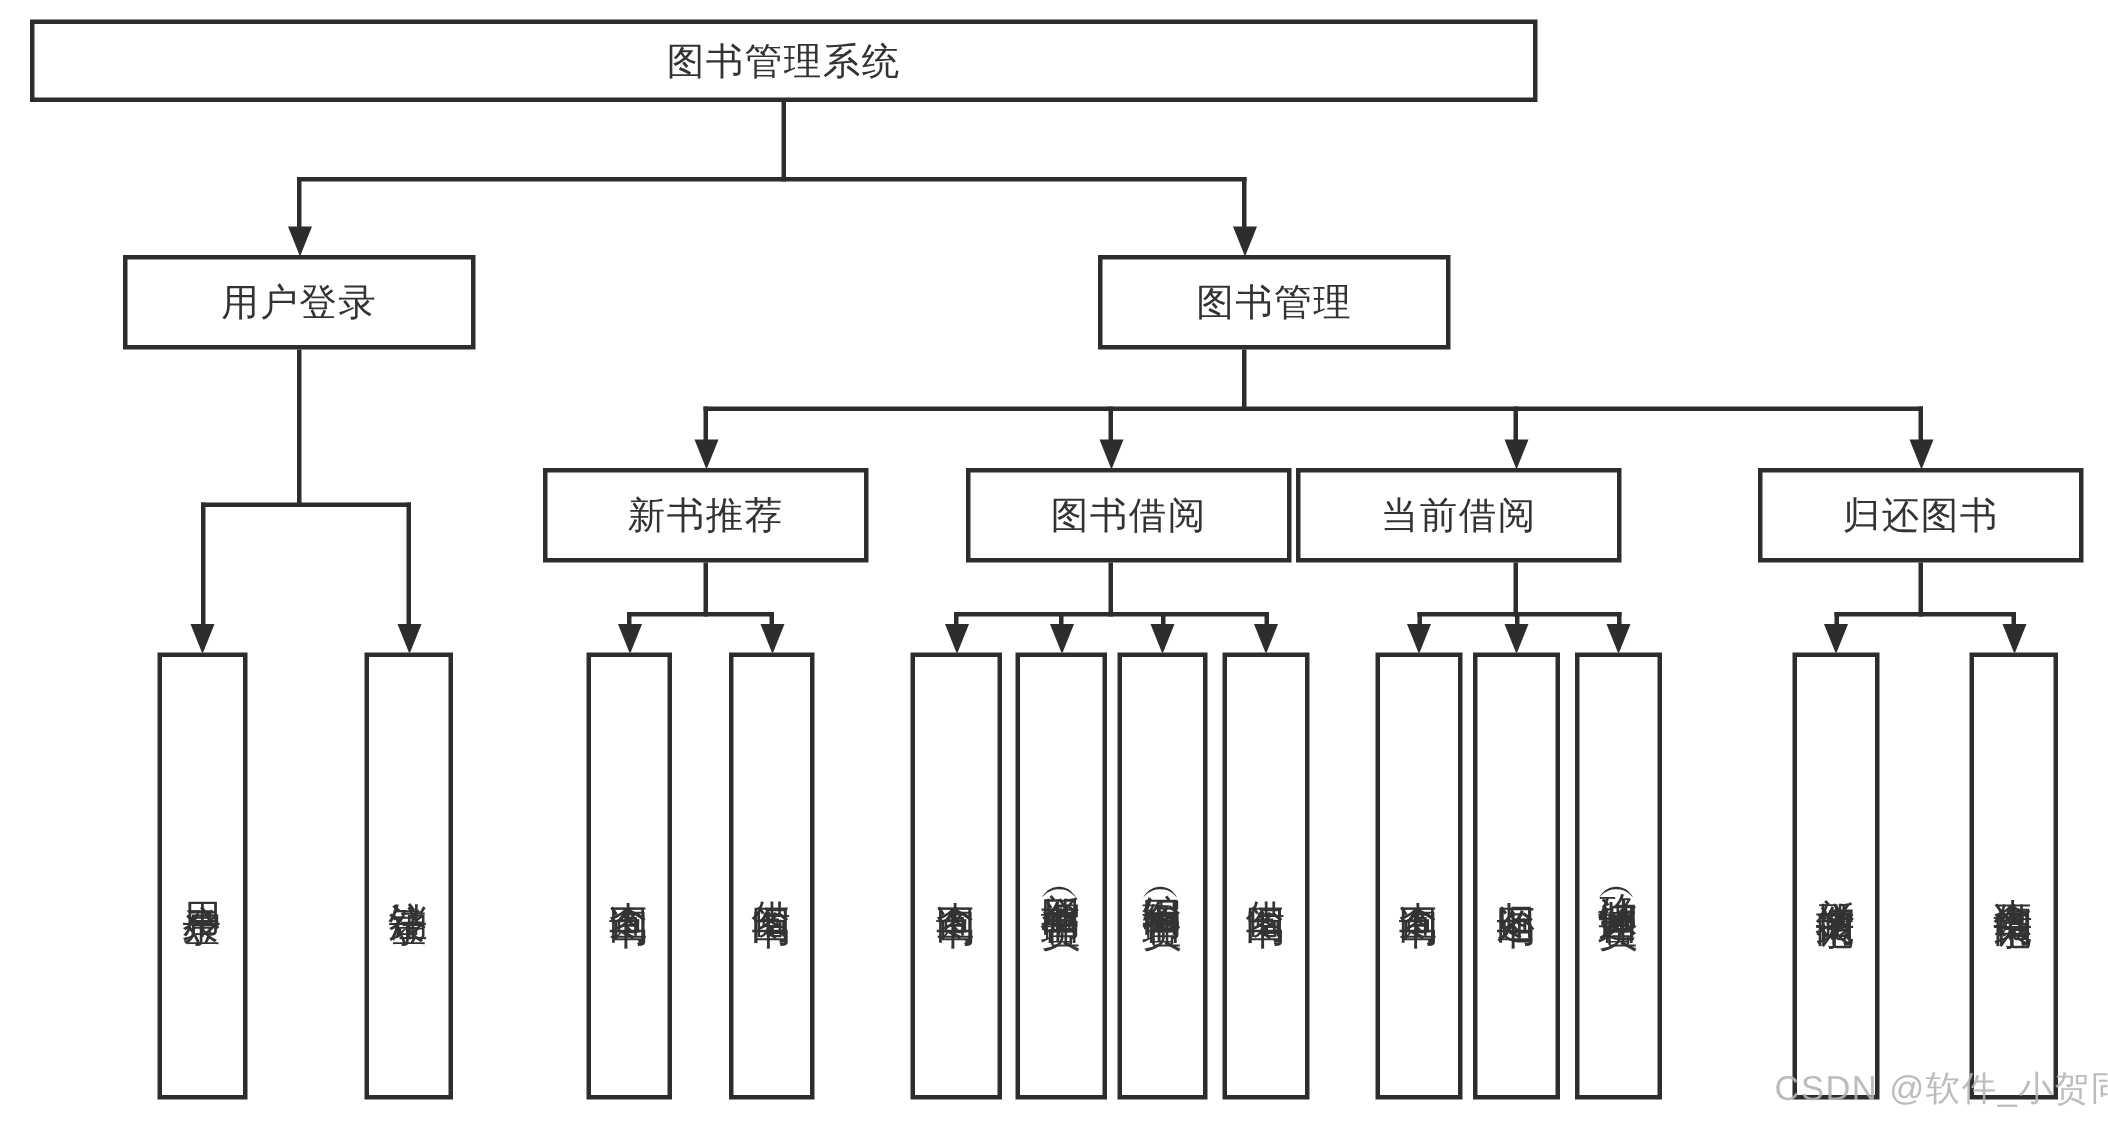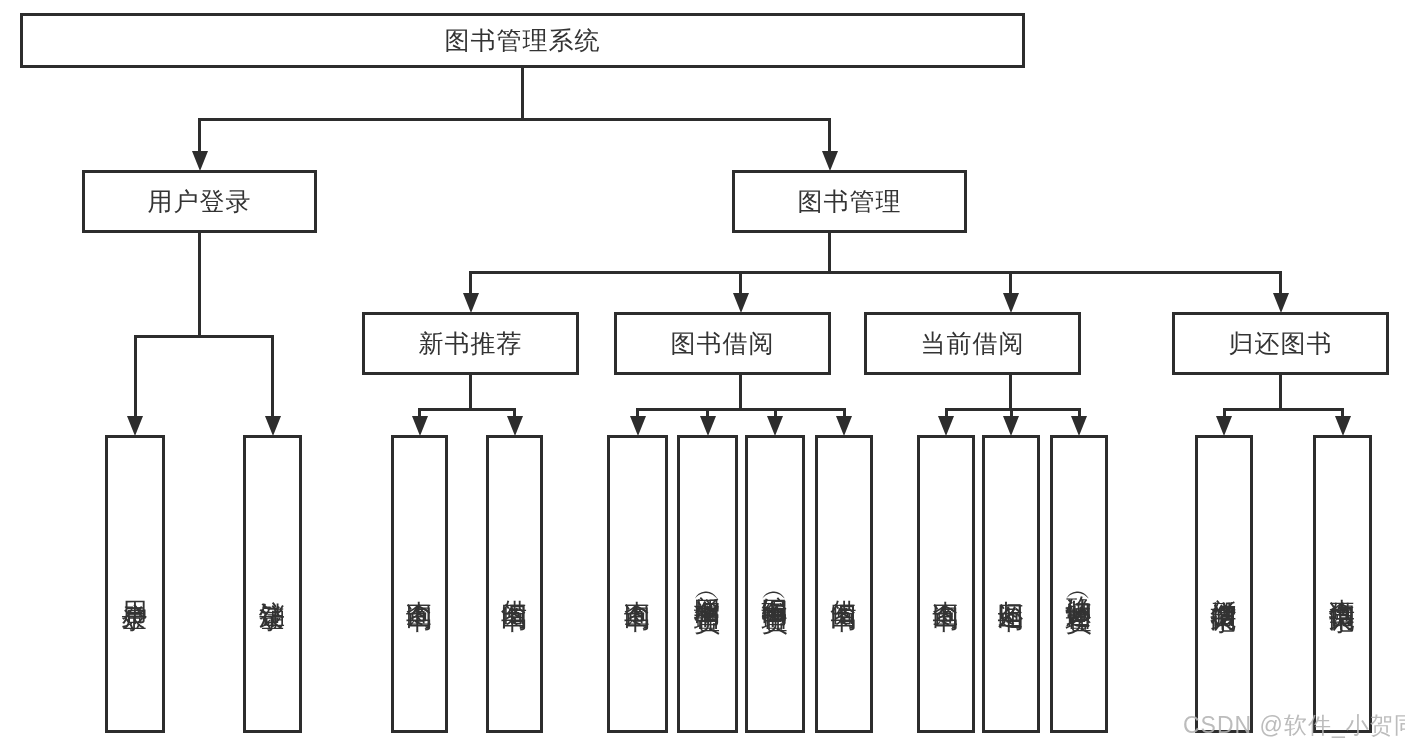"图书借阅" div.node-box { left: 614px -> 644px }
